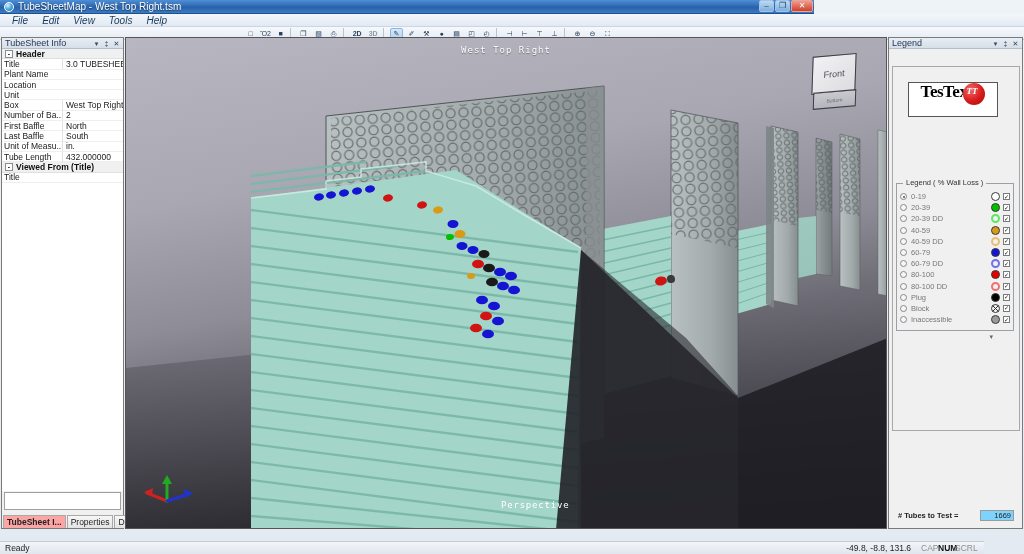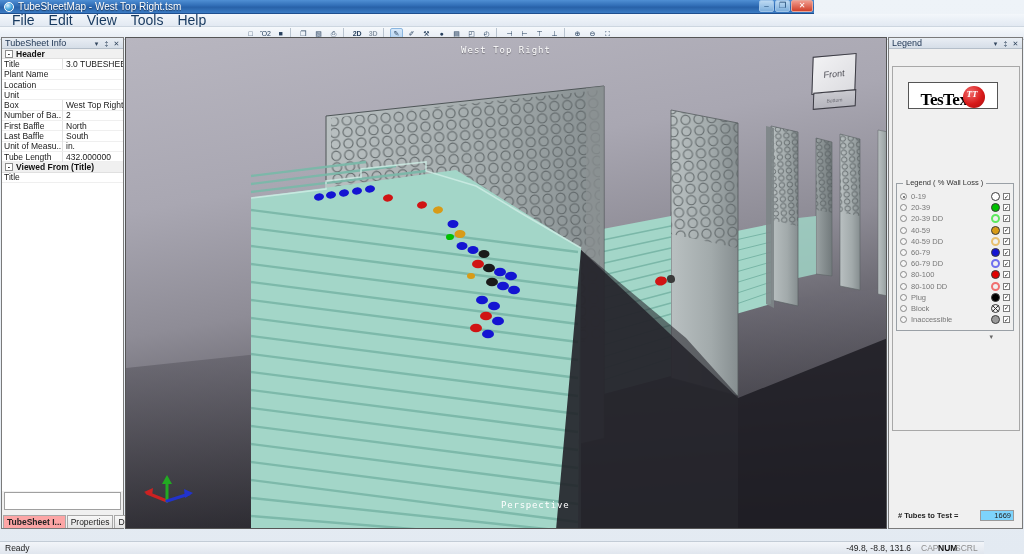"File" .menubar .mi { font-size: 14px -> 10px; font-style: none -> italic }
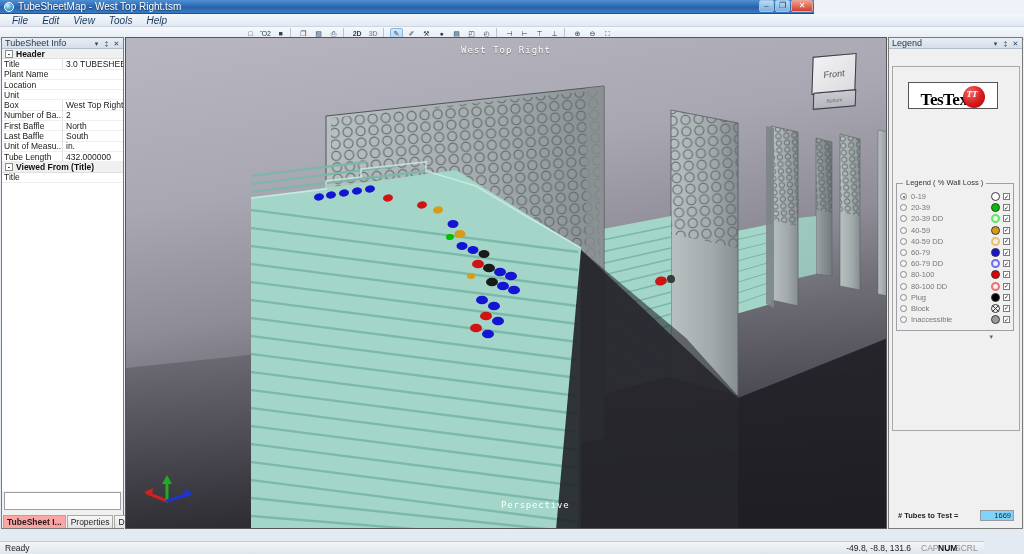"Tes" .logo-box { align-items: flex-end -> flex-start; height: 27px -> 35px }
